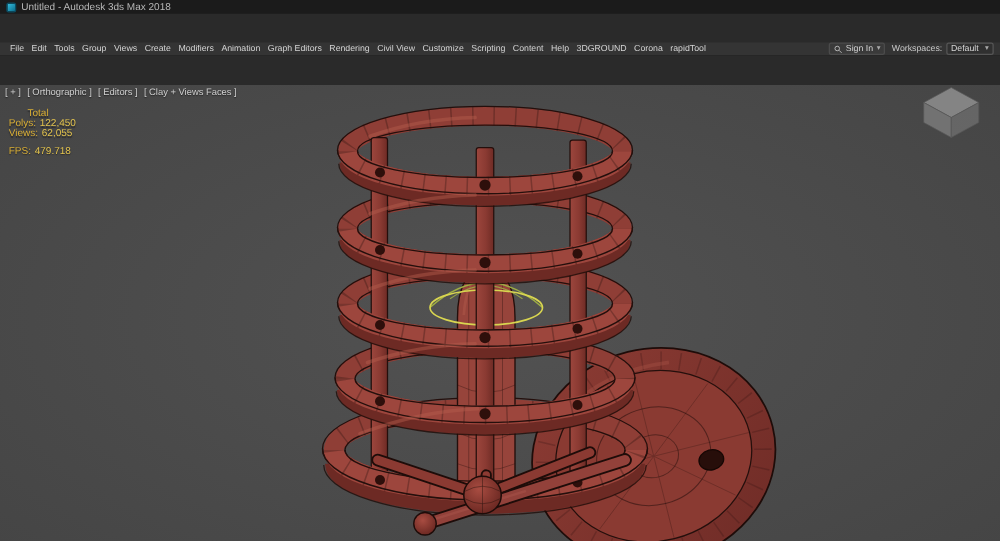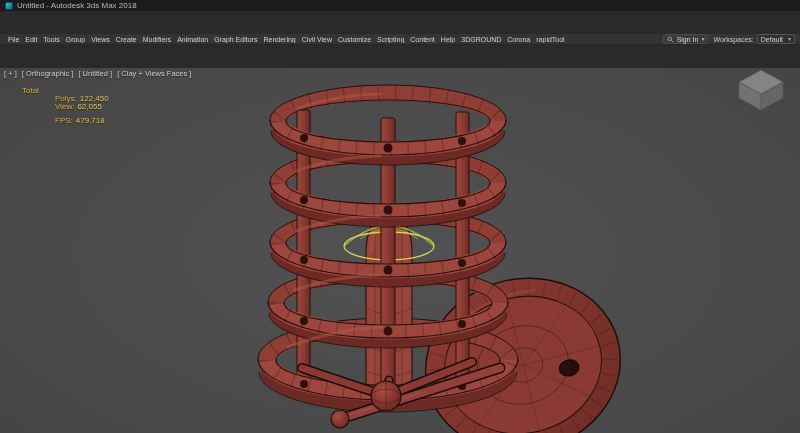"[ Untitled ]" span.vp-label { text: Untitled -> Editors }
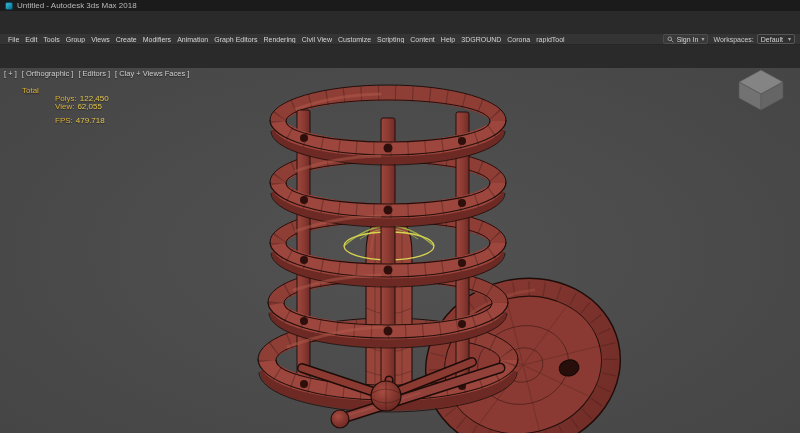"Polys:" .s-label { margin-left: 48px -> none }
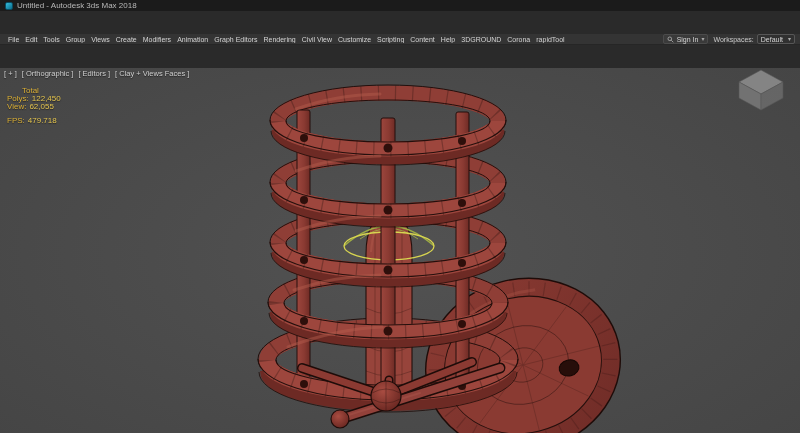"View:" span.s-label { text: View -> Views }
